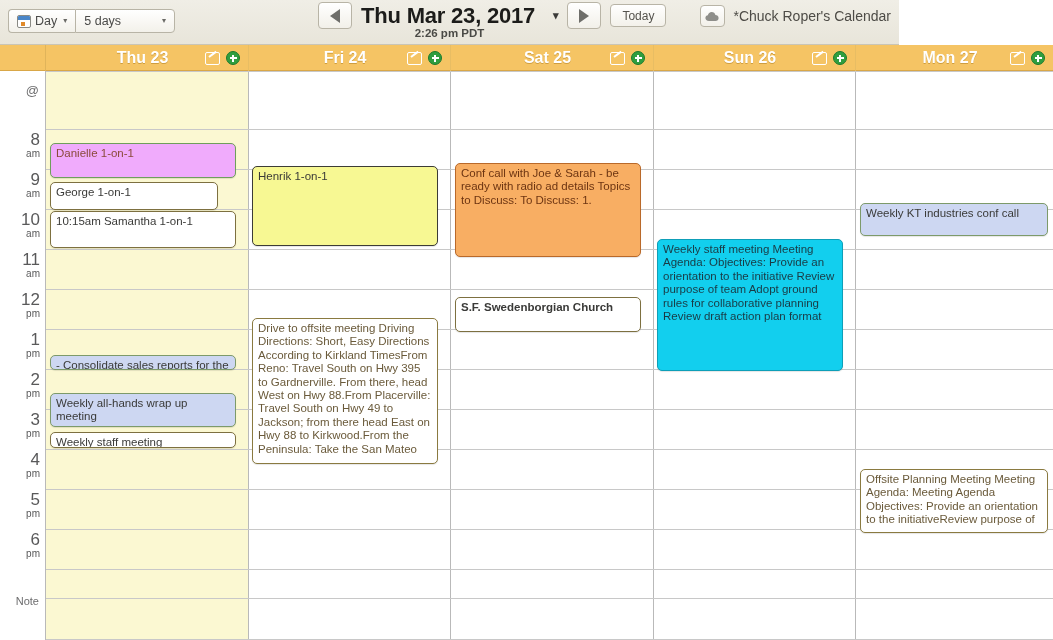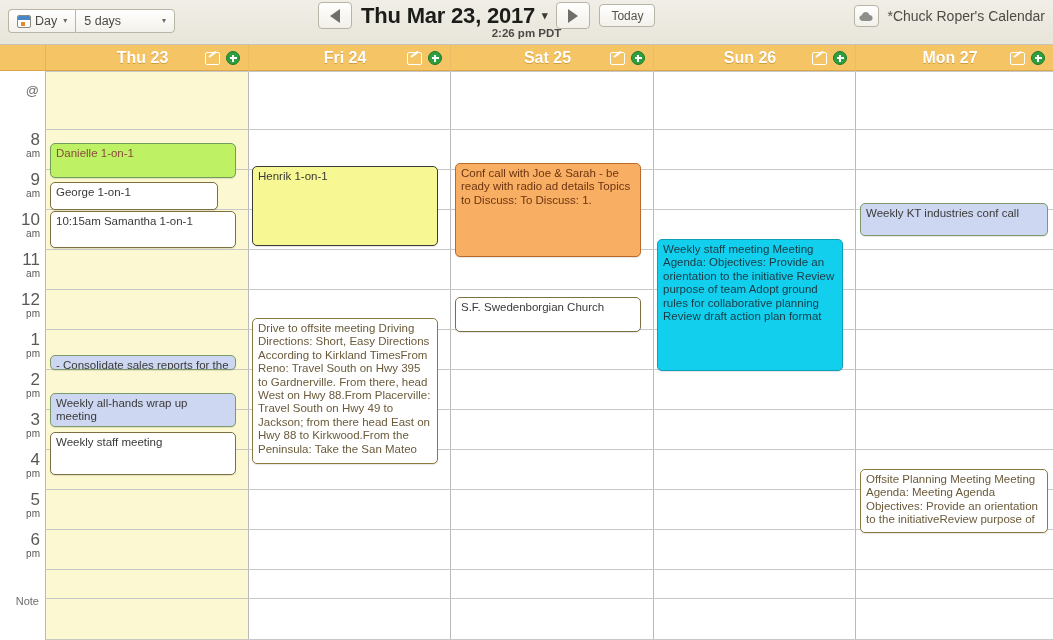"Day" .toolbar { width: 1053px -> 899px }
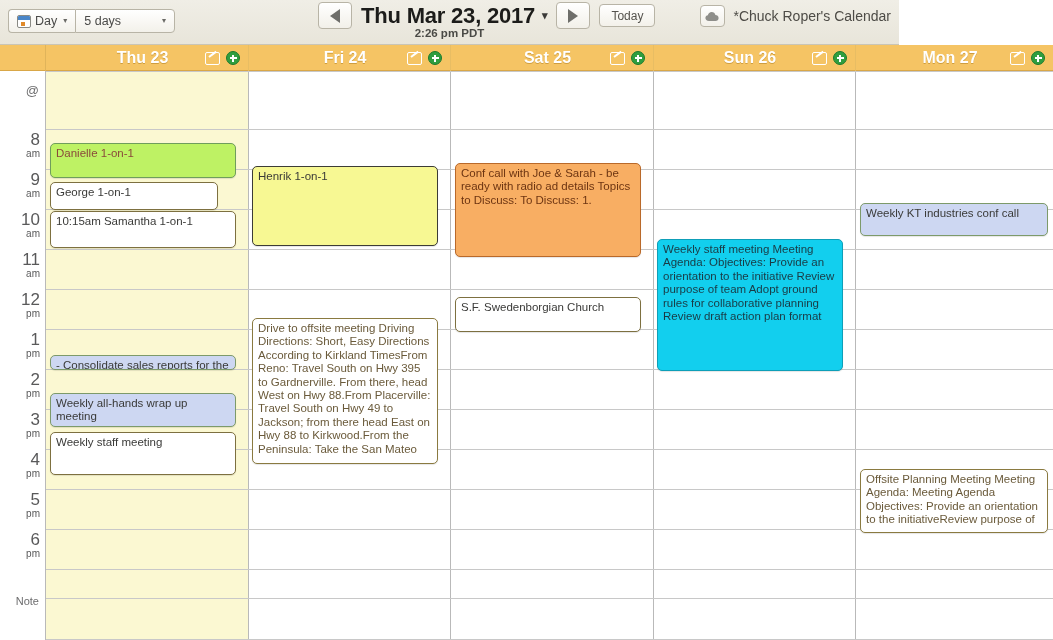"Thu Mar 23, 2017" .datetitle { gap: 5px -> 16px }
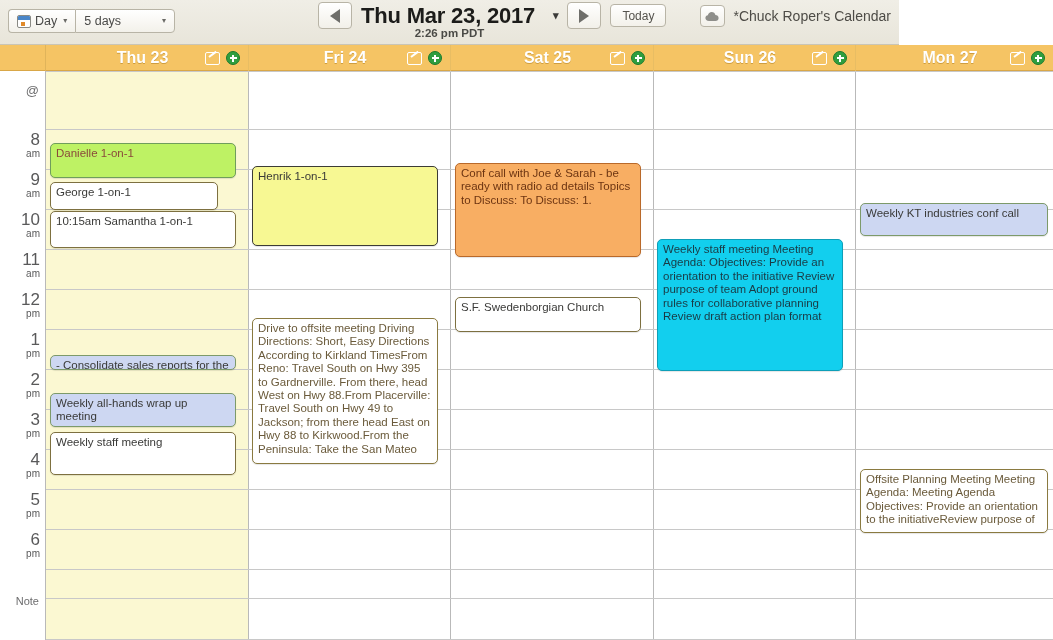"Danielle 1-on-1" .event.green { background: #bef264 -> #f0abfc }
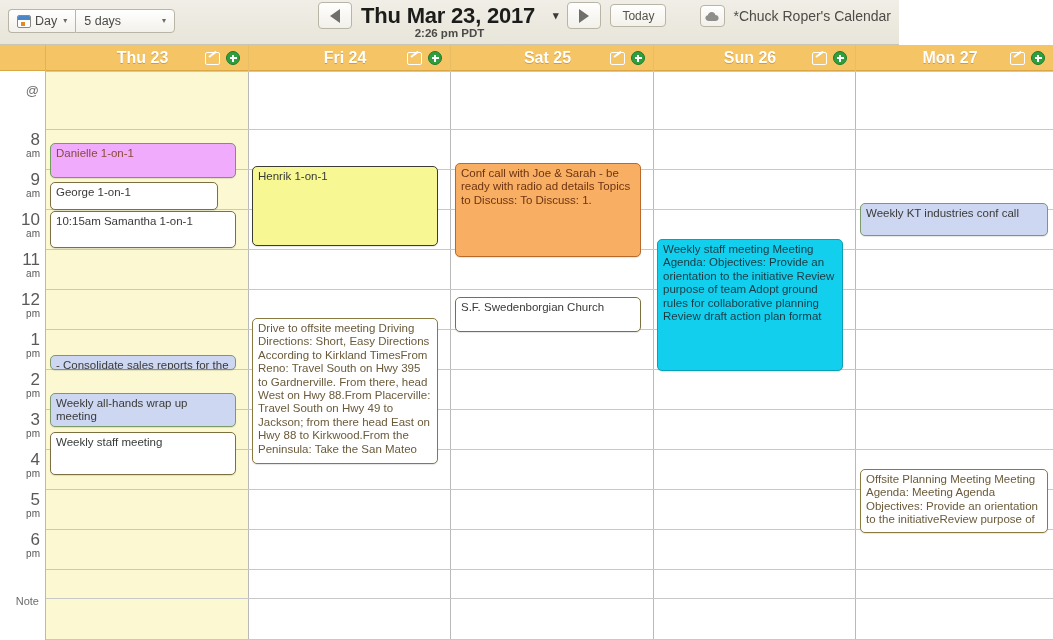"S.F. Swedenborgian Church" div.event { font-weight: none -> bold }
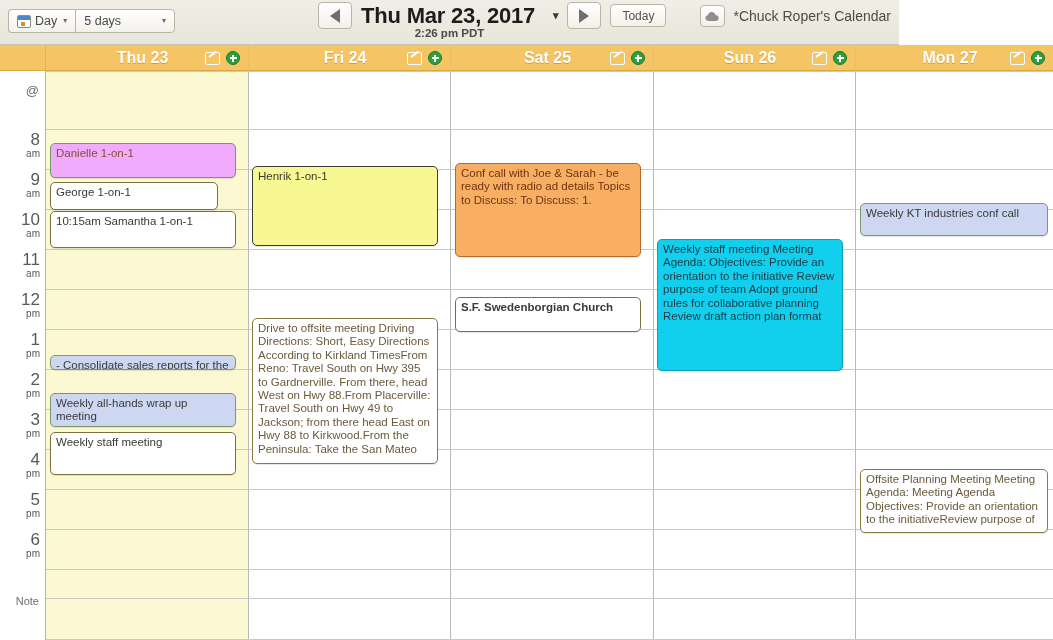"Weekly staff meeting" div.event { height: 43px -> 16px }
